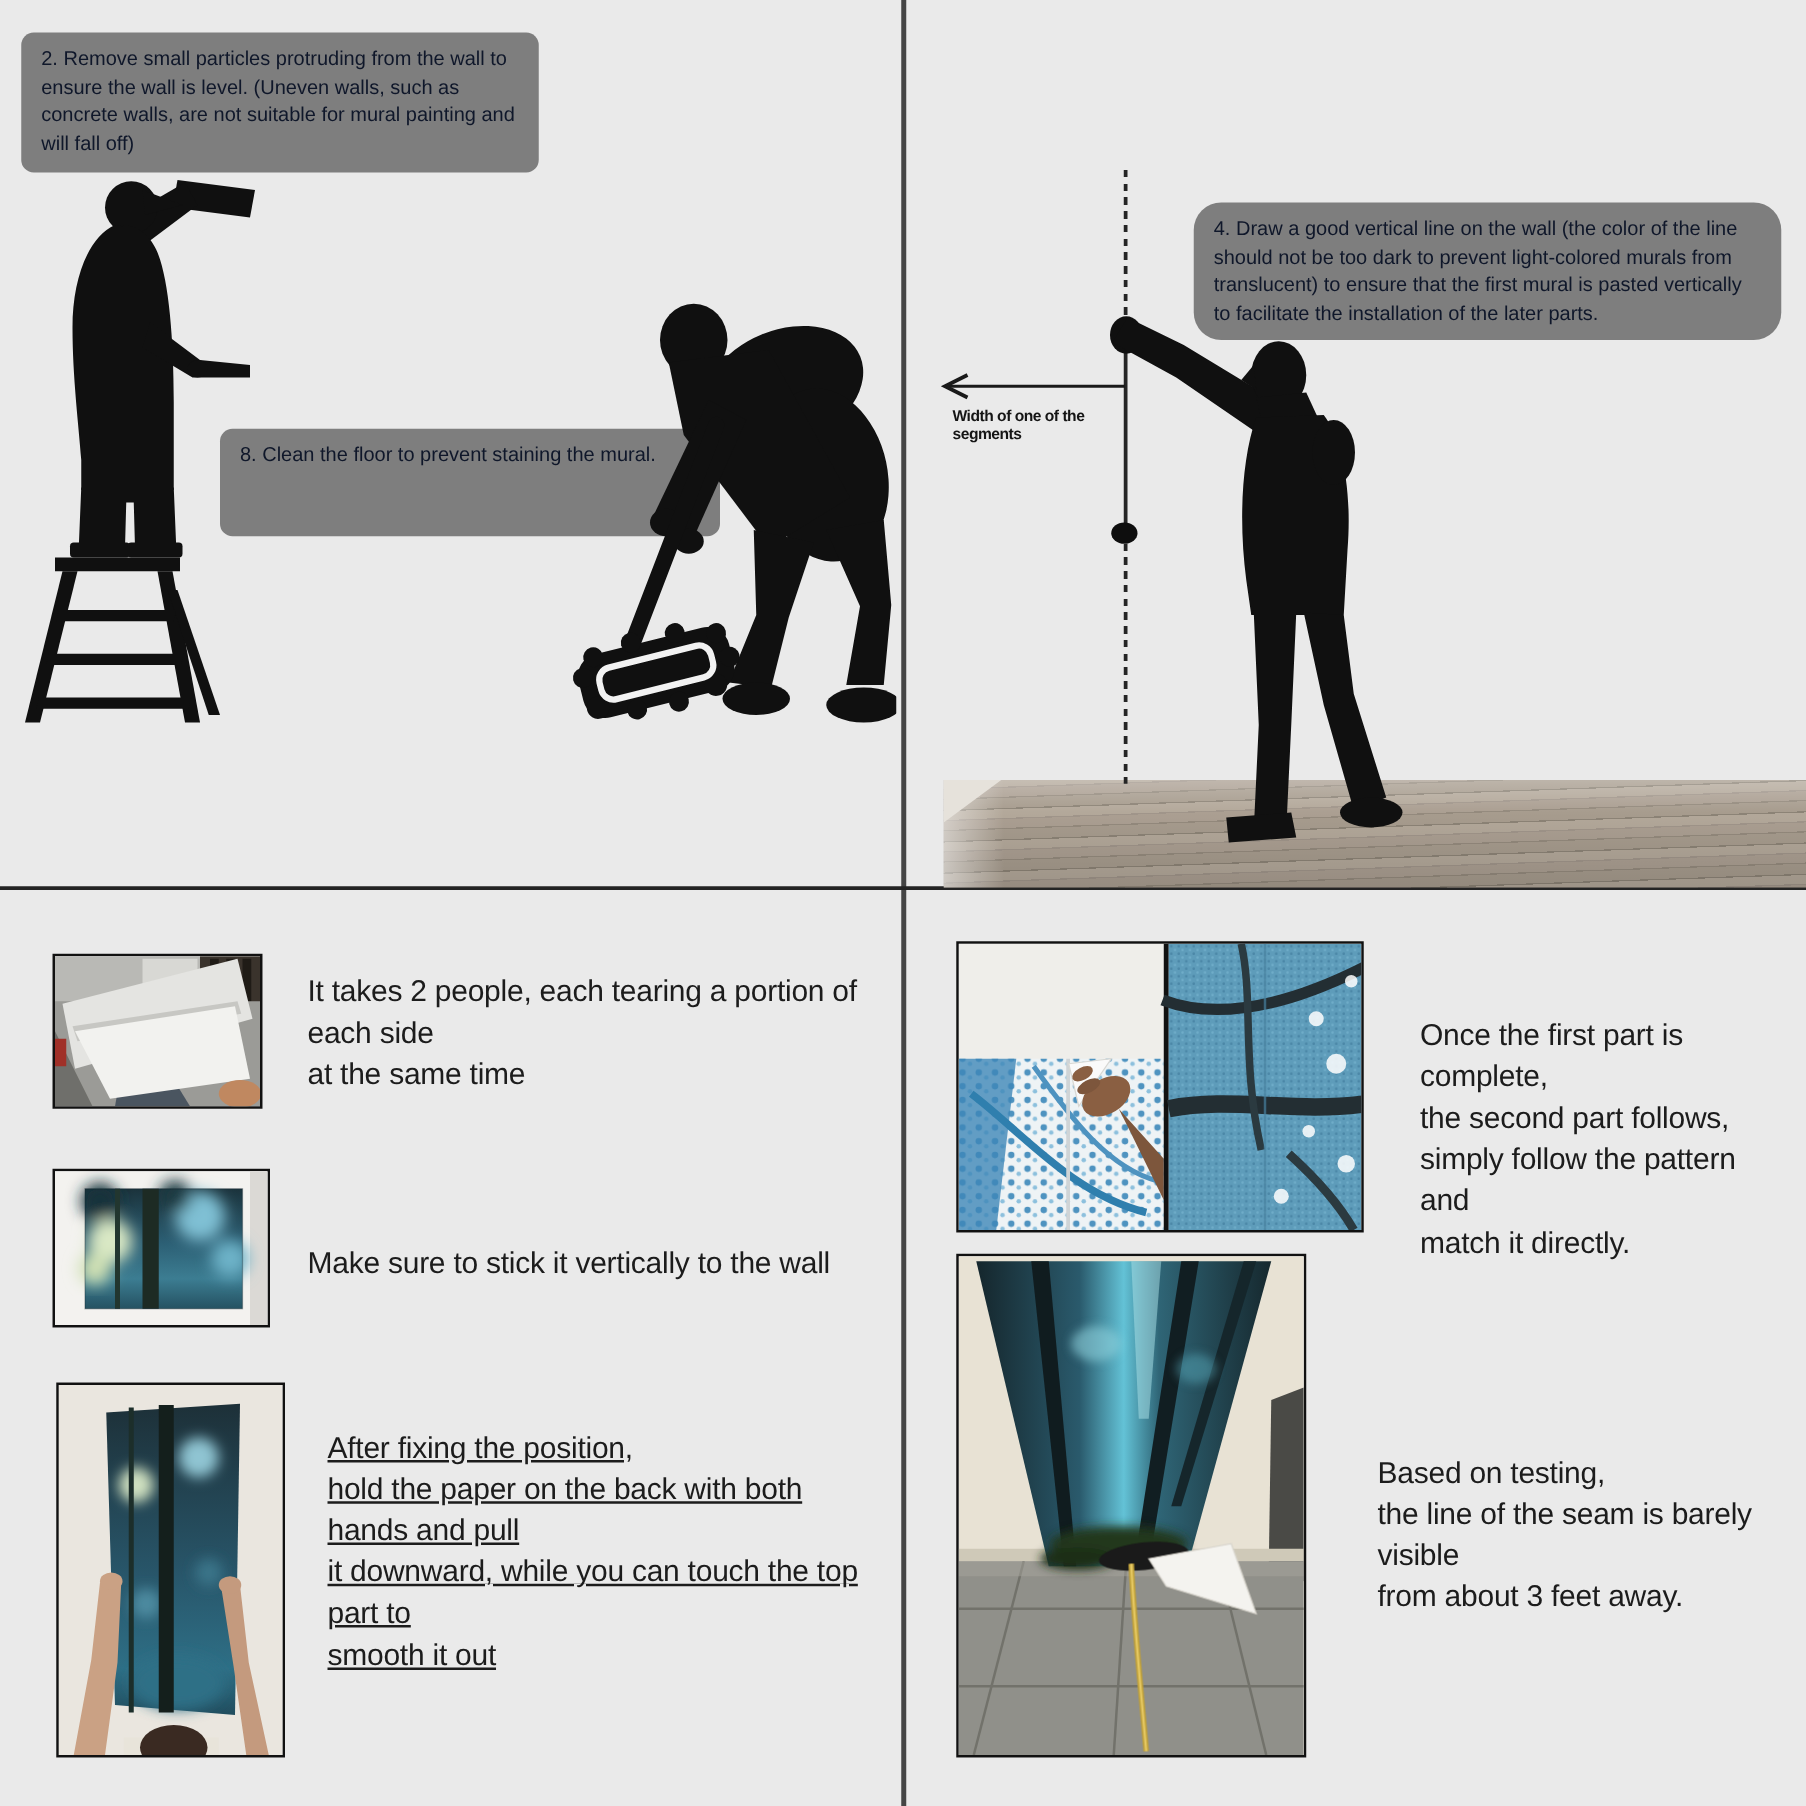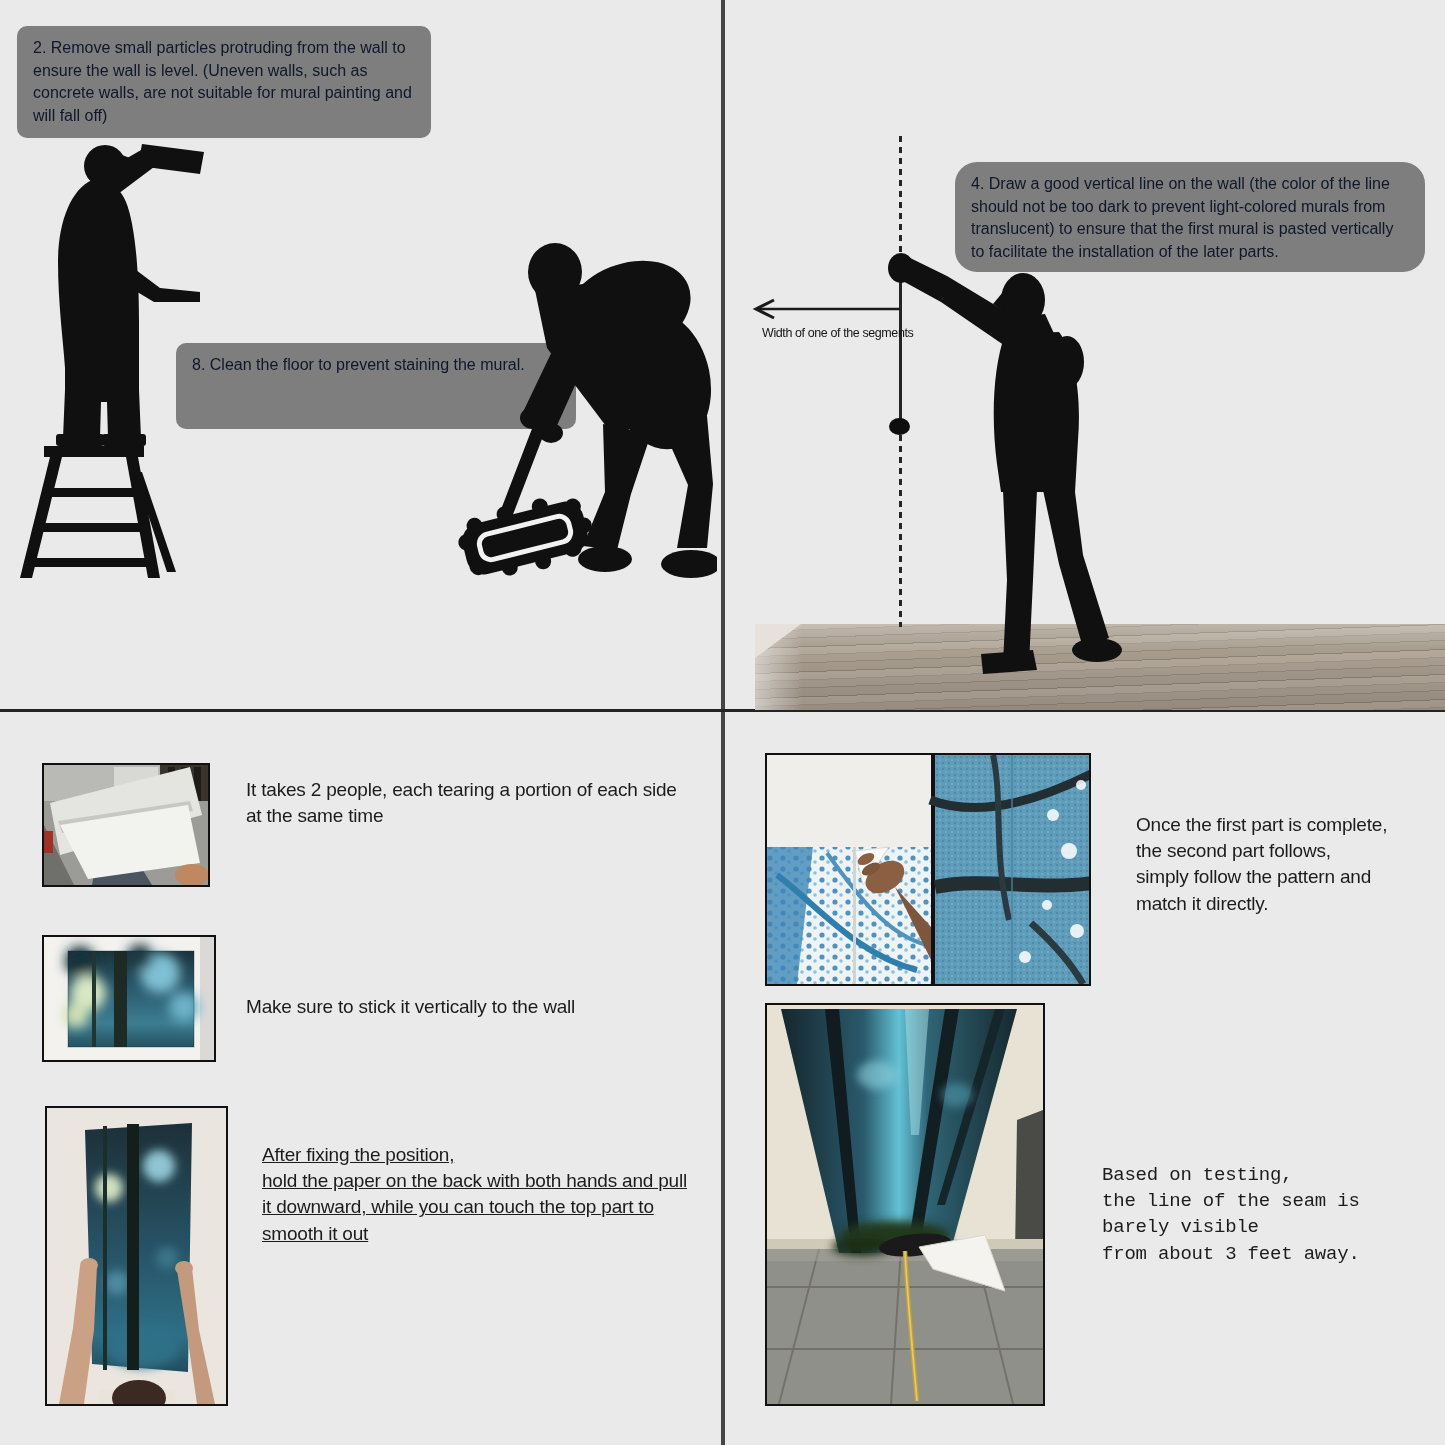"Width of one of the" .width-label { font-weight: 400 -> 700 }
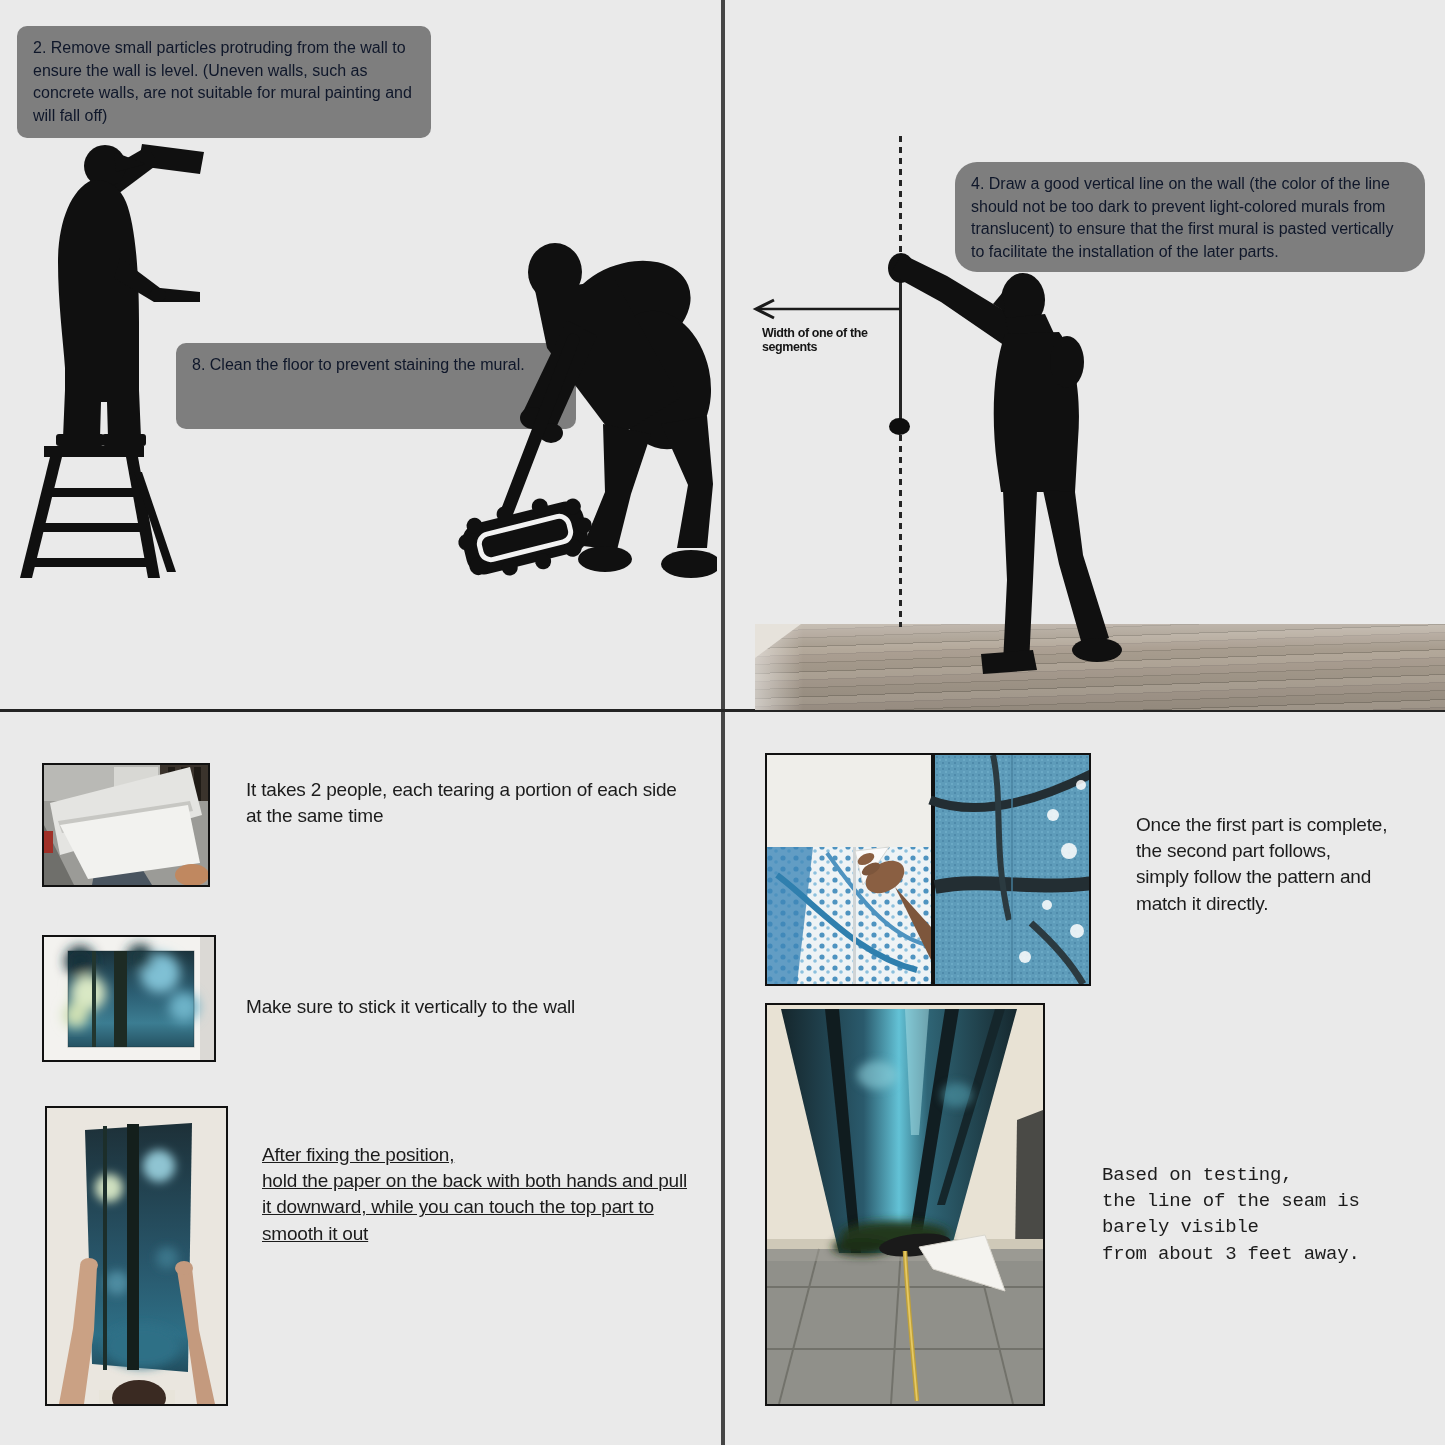"It takes 2 people, each" .caption { font-size: 19px -> 24px }
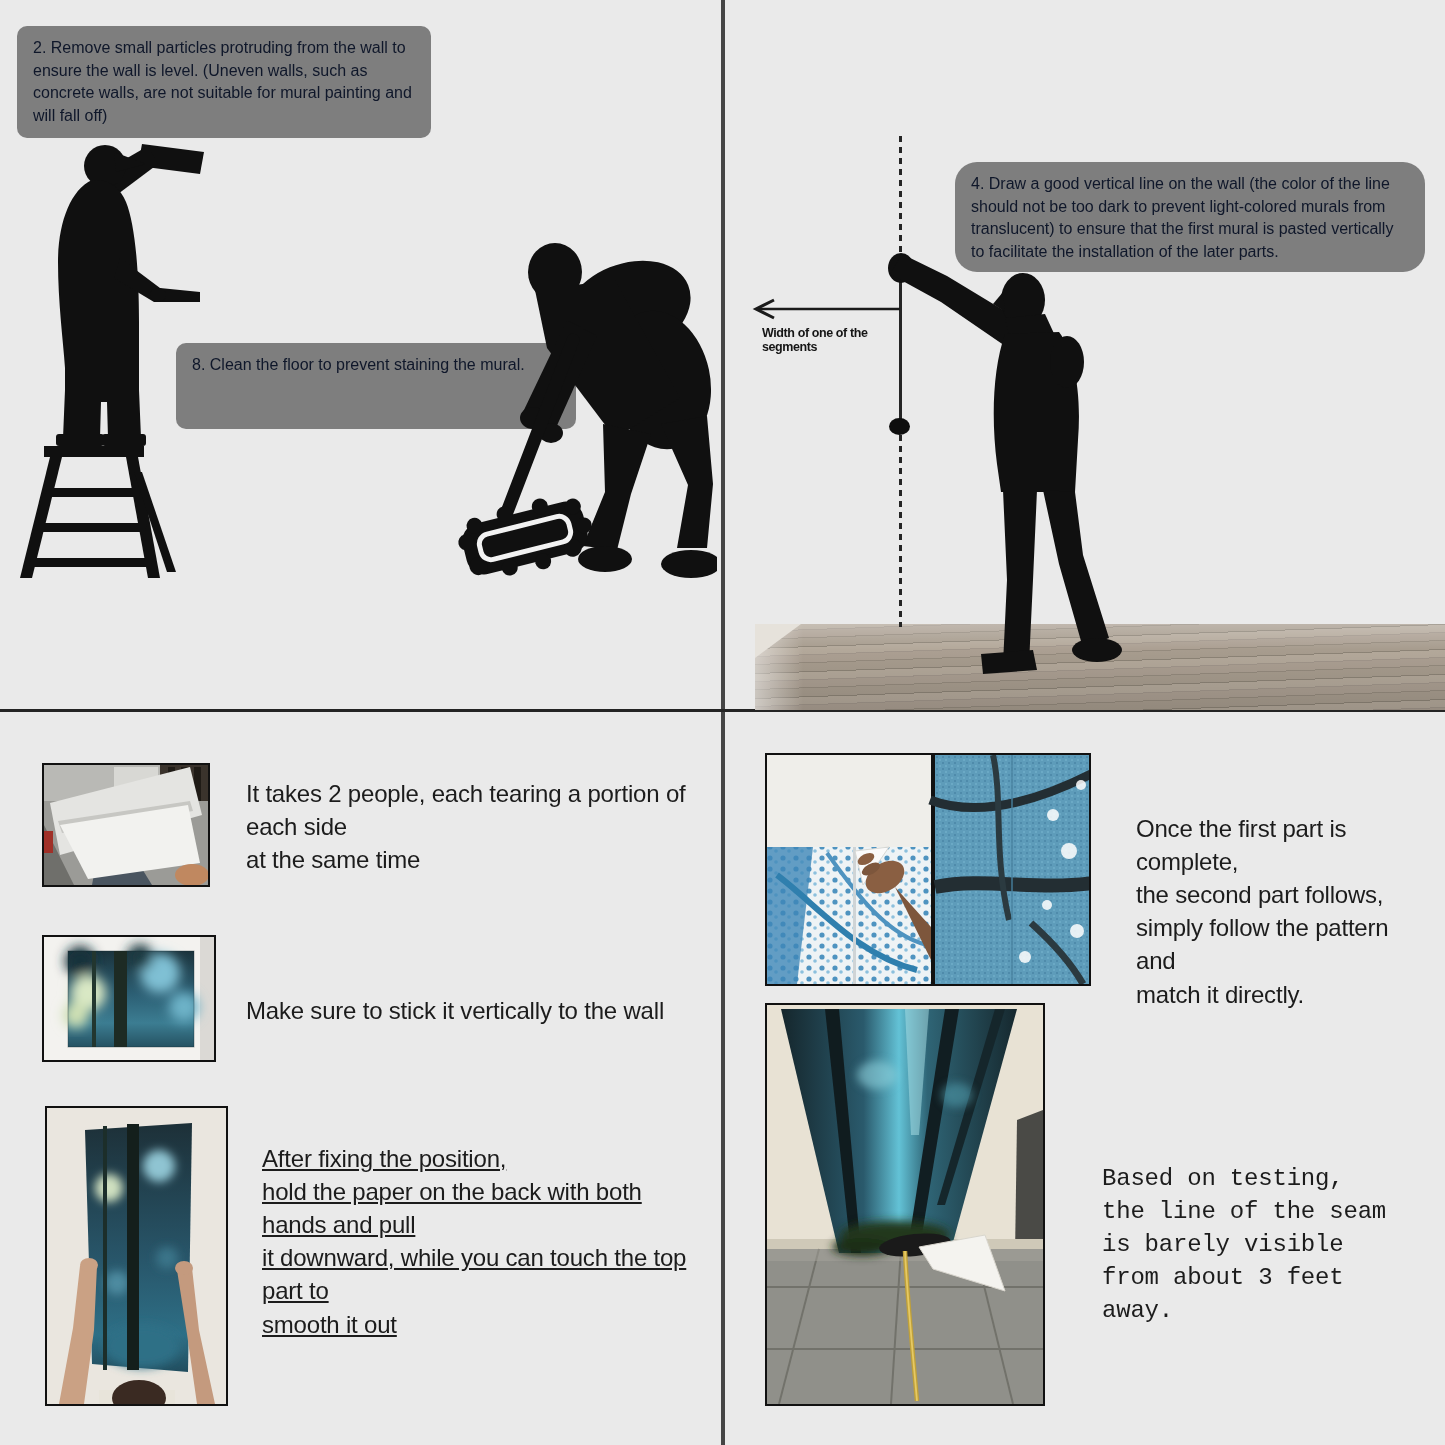"Based on testing," div.caption { font-family: Liberation Mono, monospace -> none }
